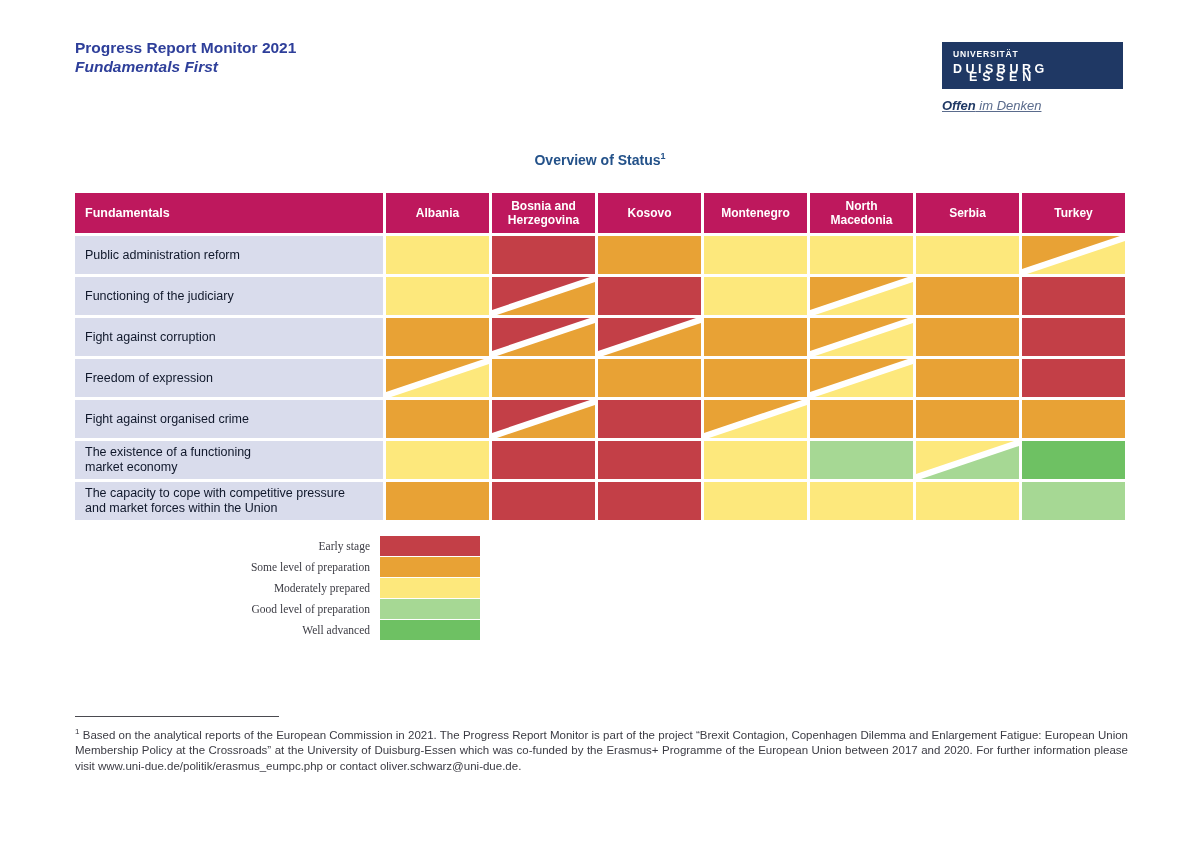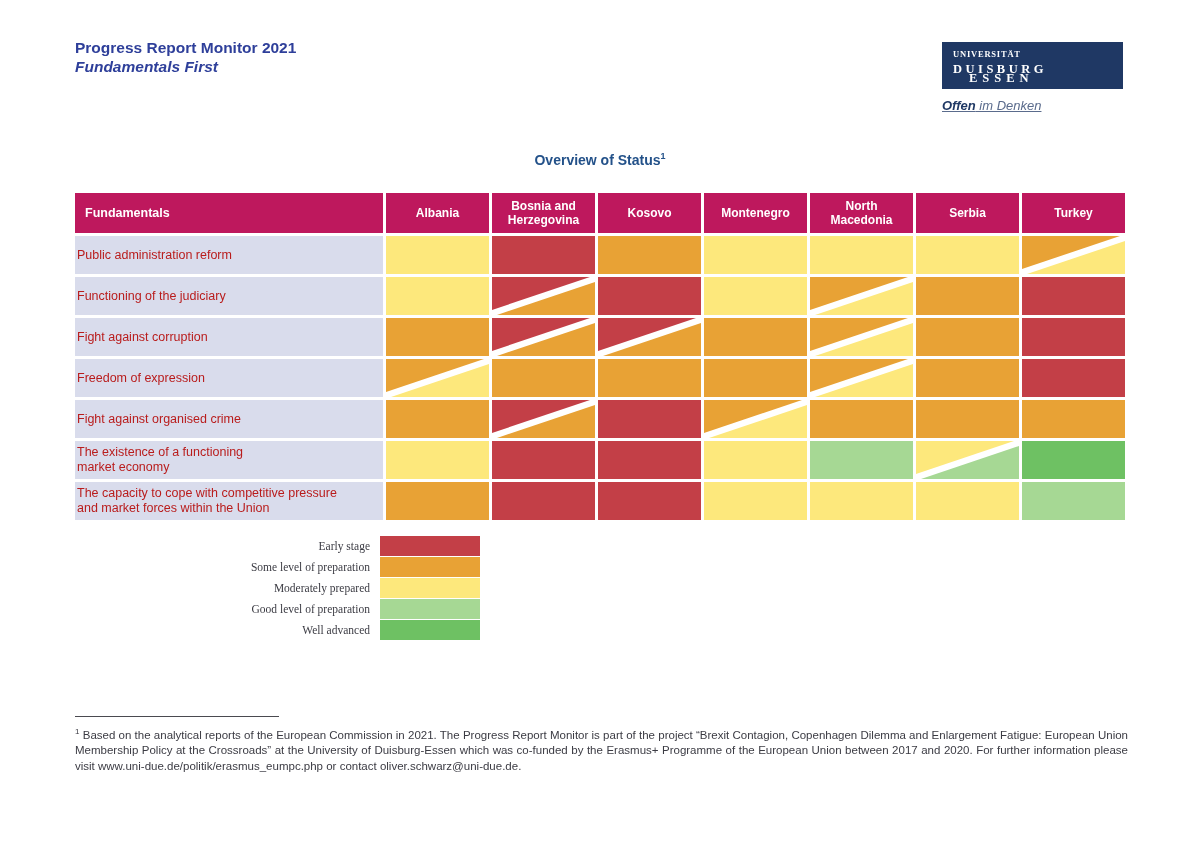"UNIVERSITÄT" .logo-box { font-family: Liberation Serif, serif -> none }
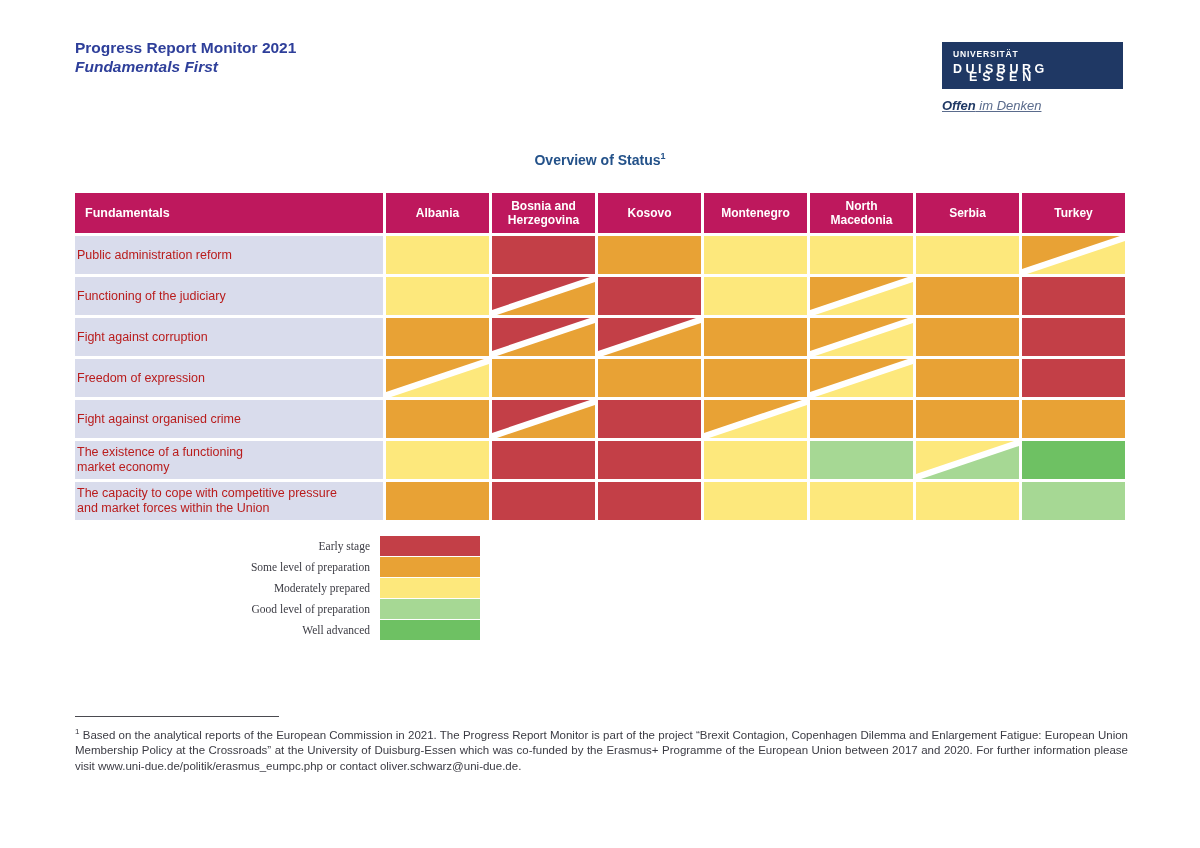"Public administration reform" .row-label { color: #b91c1c -> #0f172a; padding-left: 2px -> 10px }
